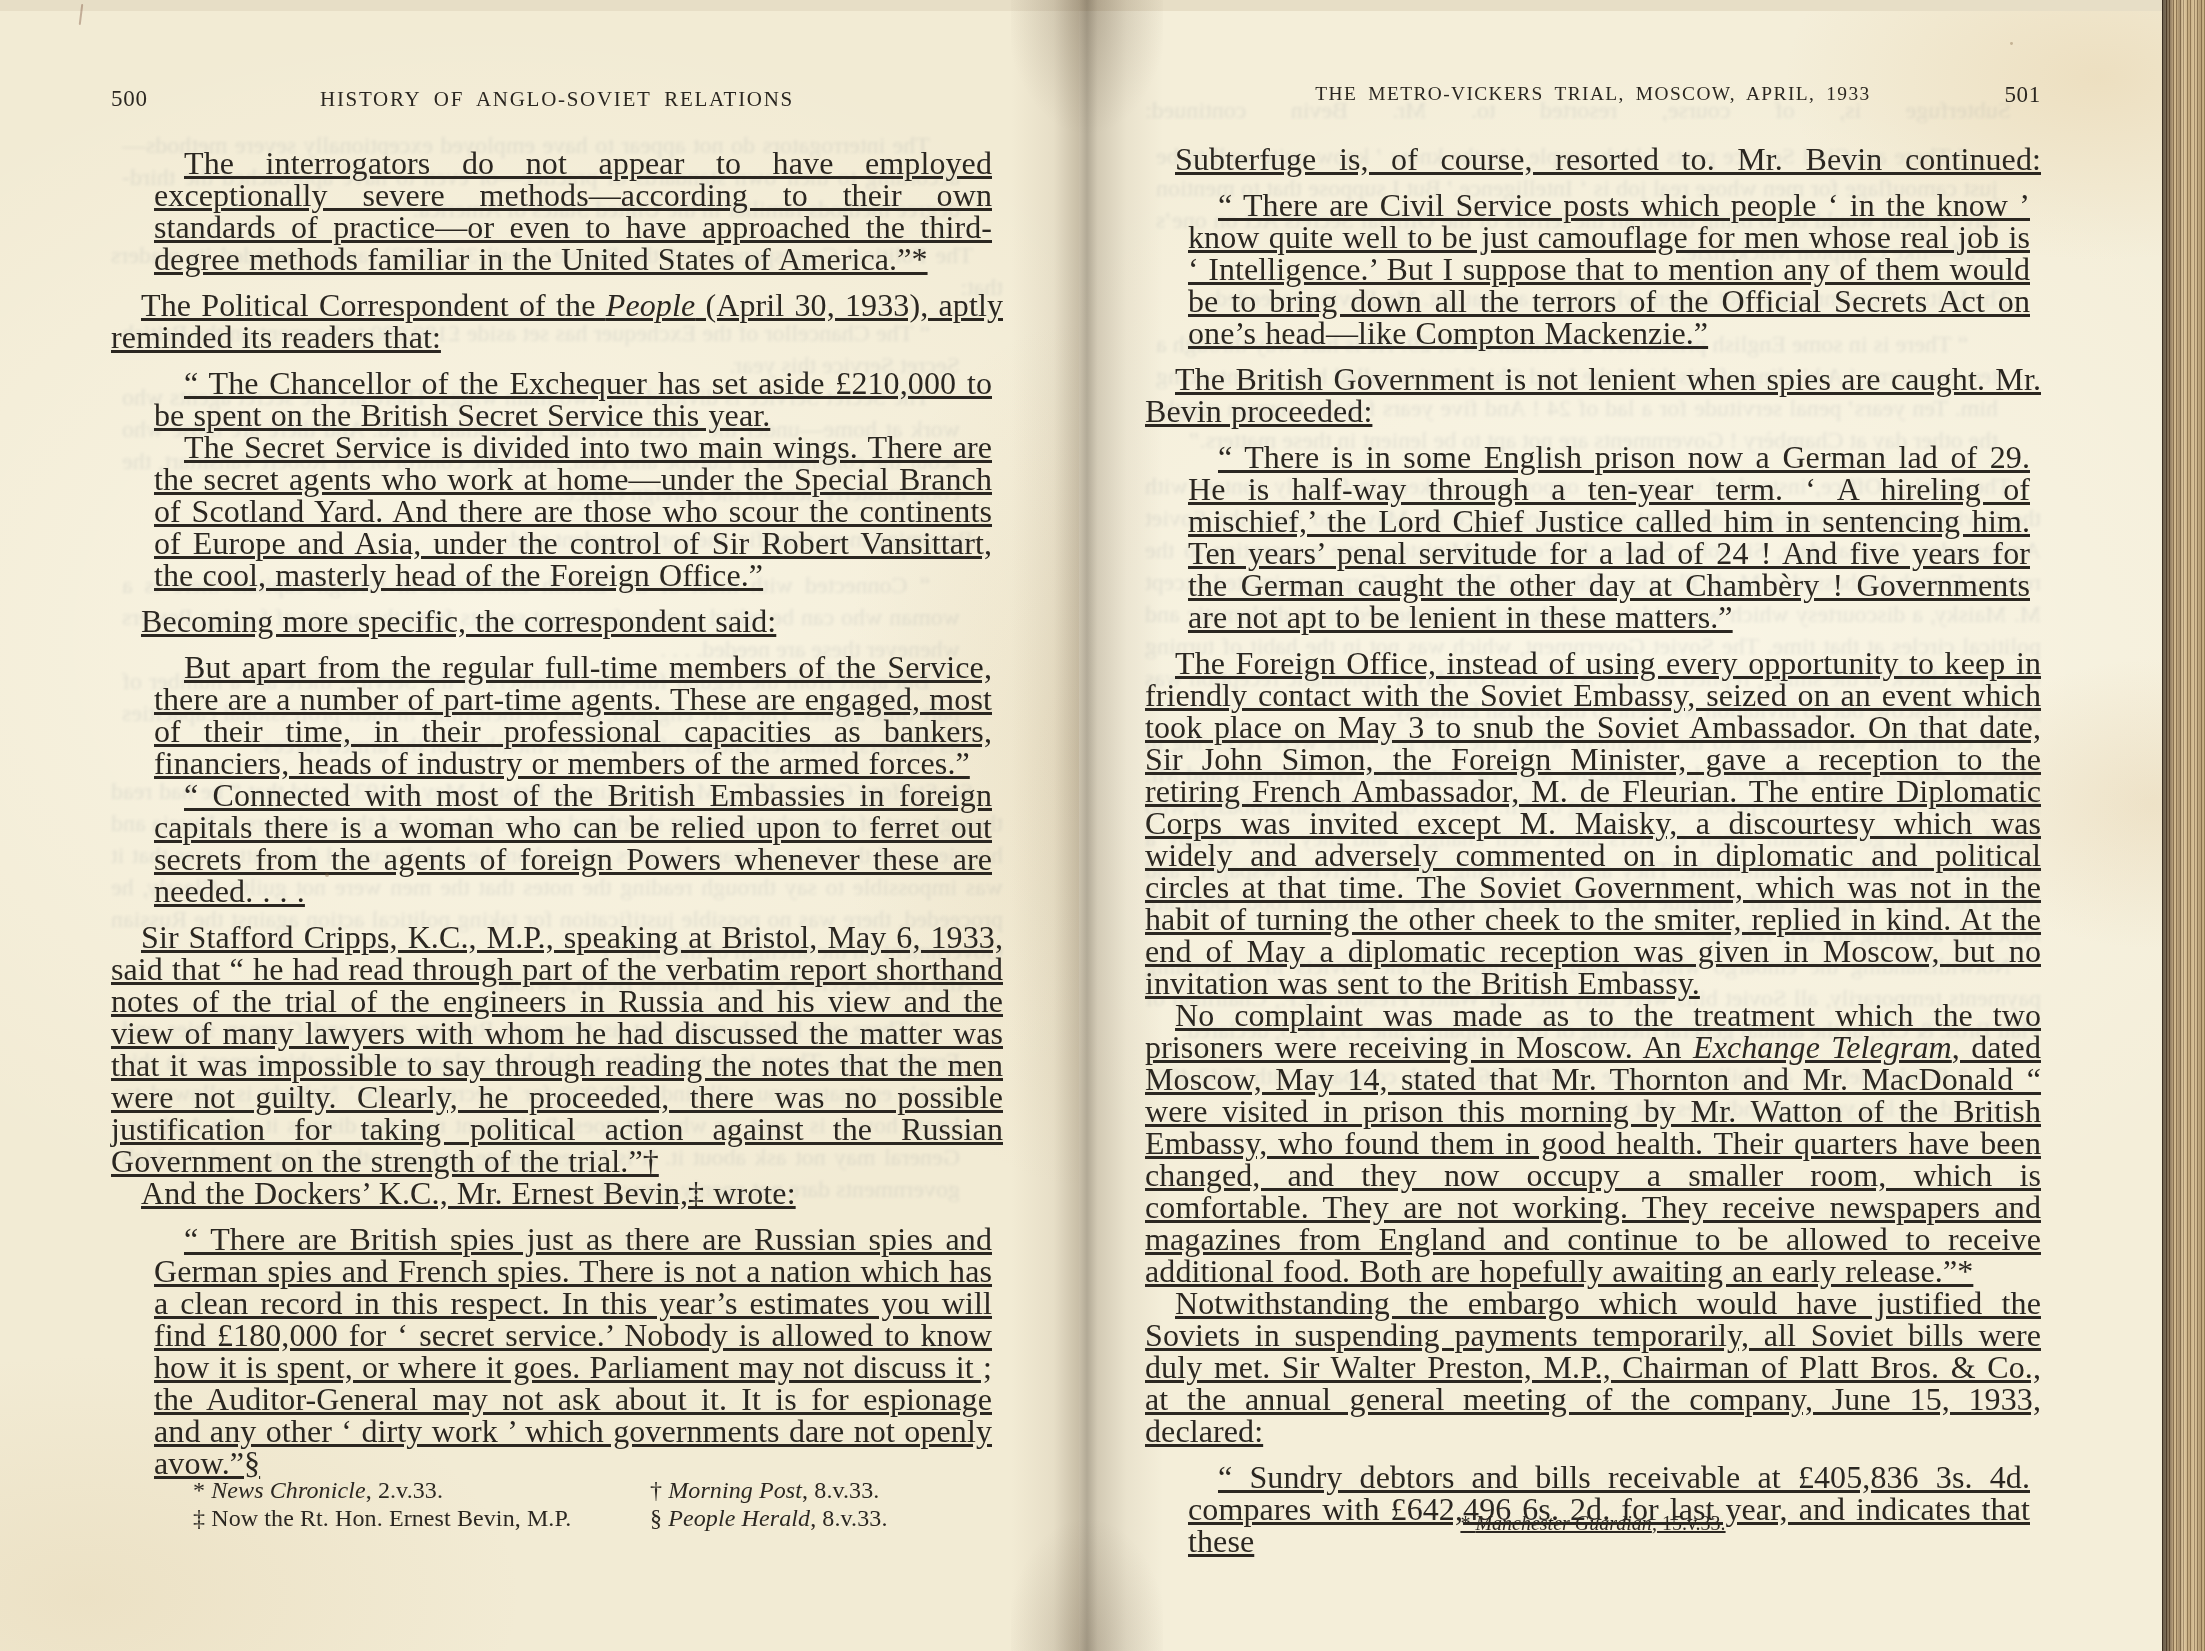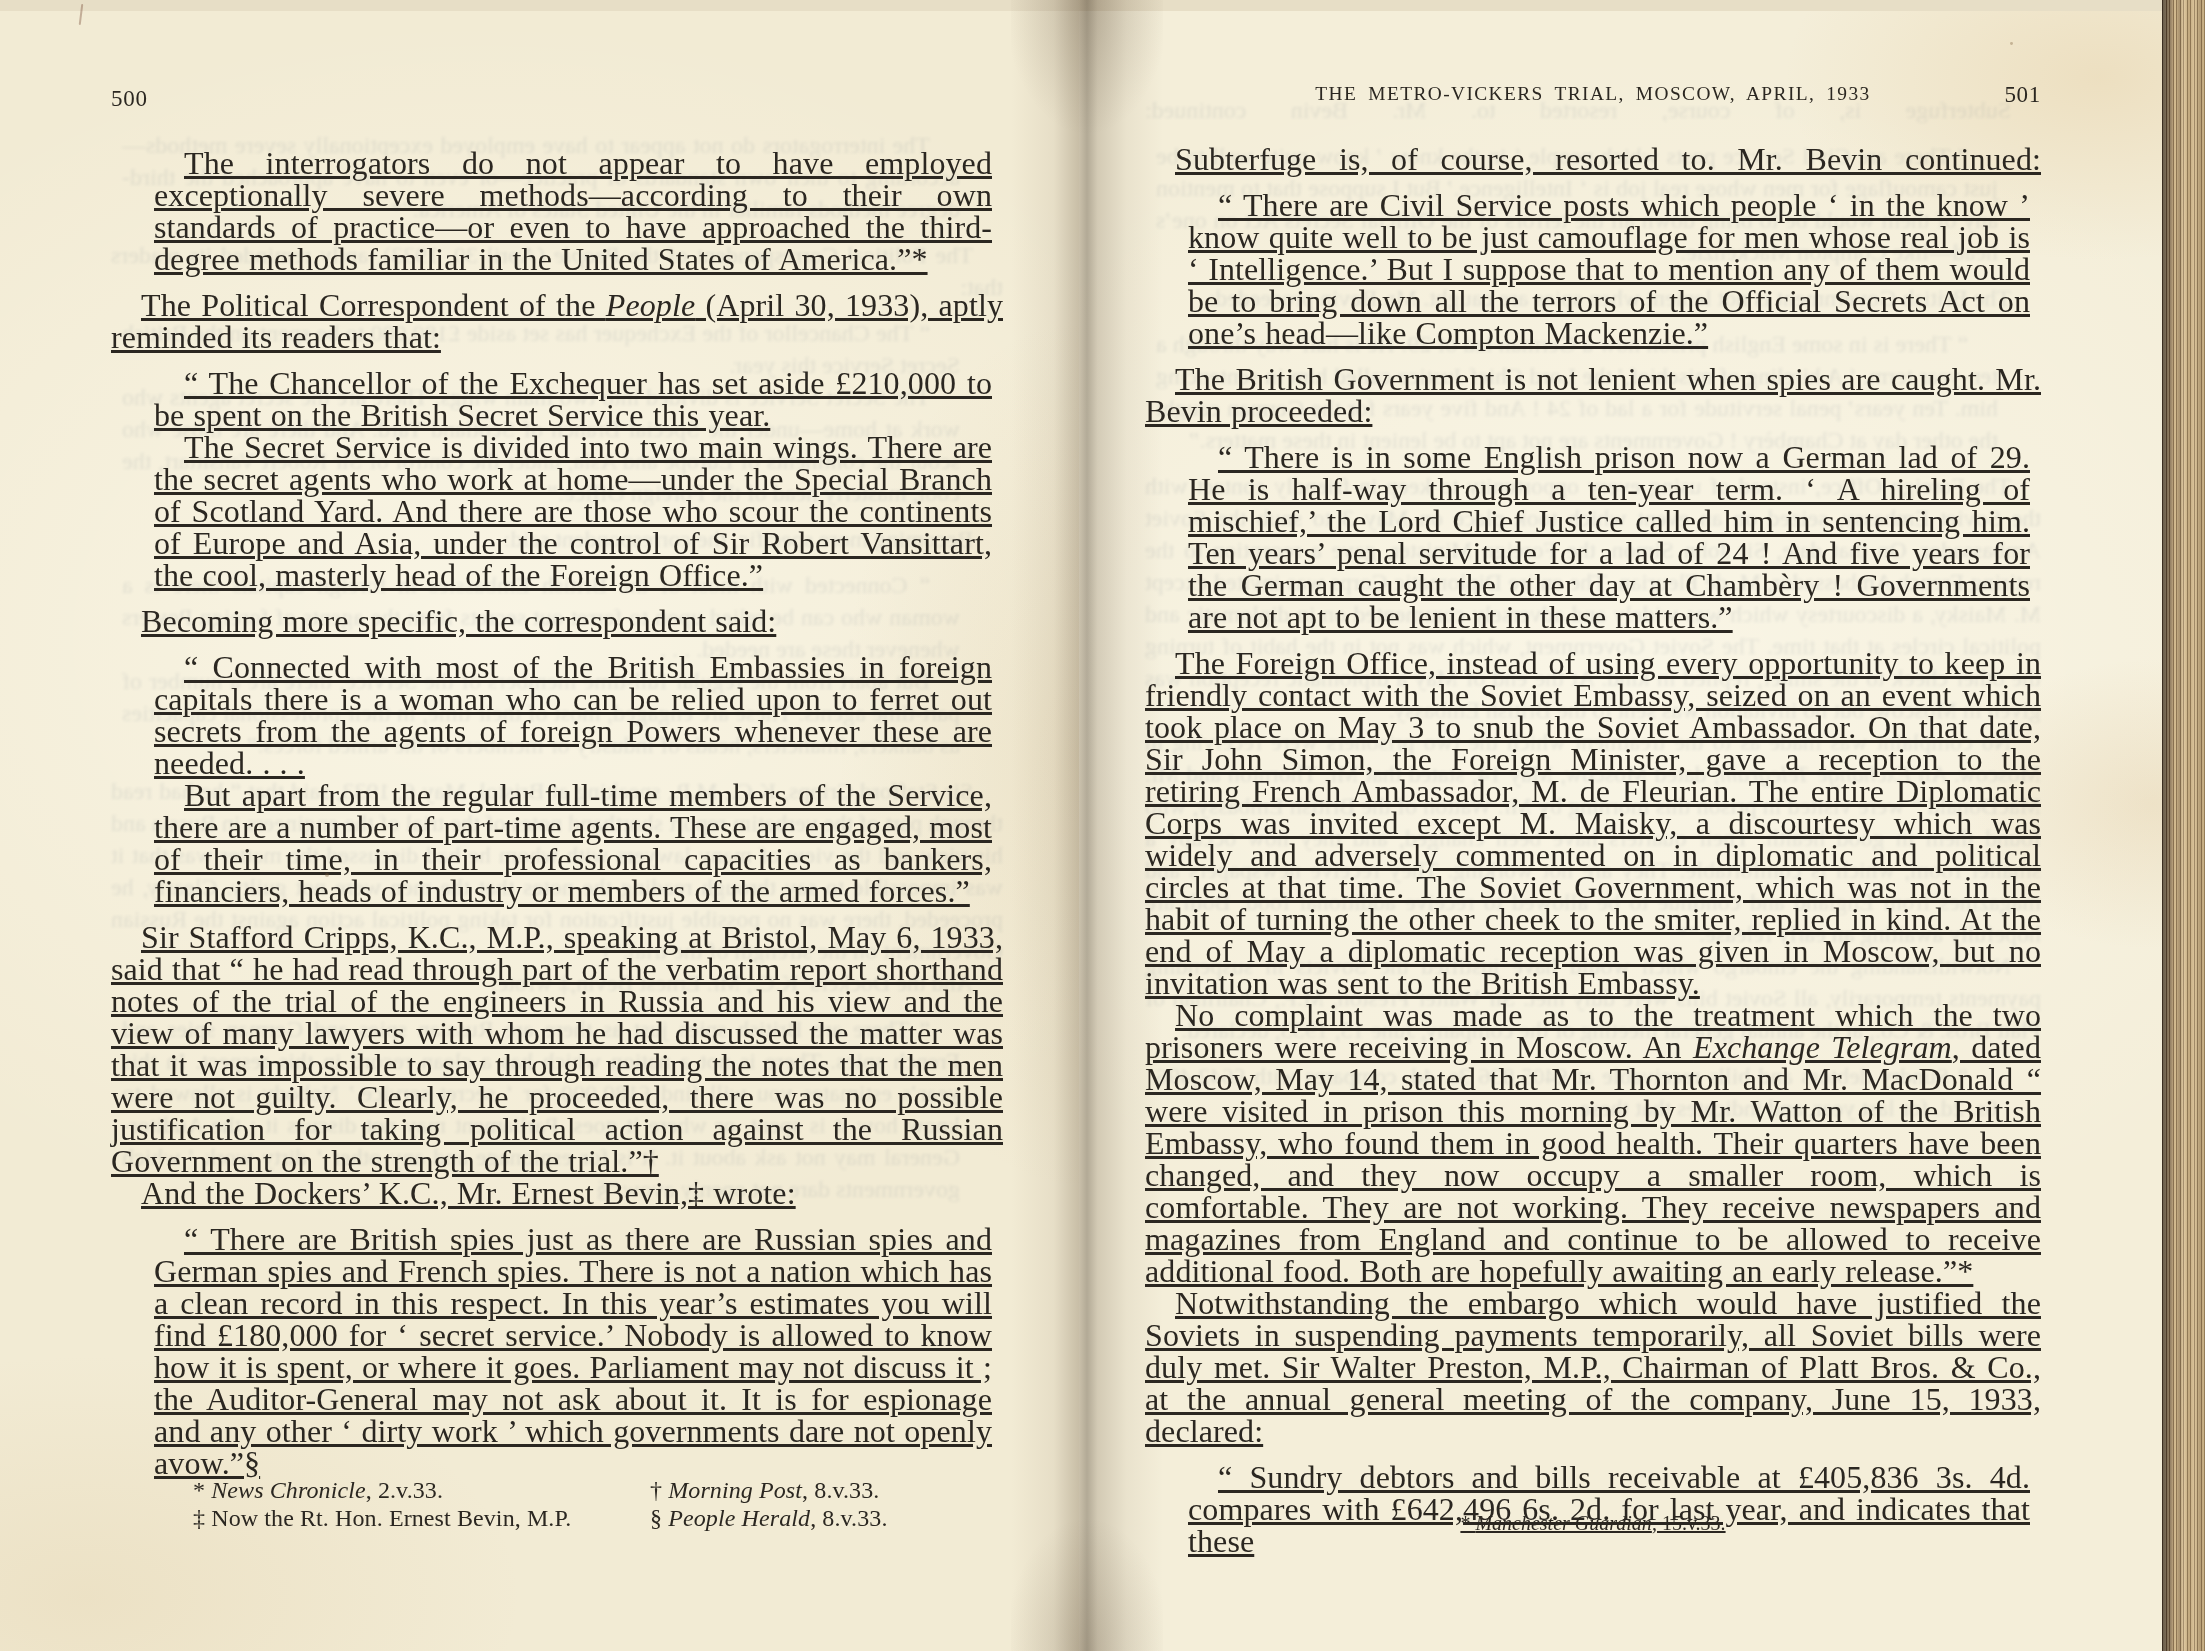"HISTORY OF ANGLO-SOVIET RELATIONS" span.rtitle { html: none -> <span>HISTORY OF ANGLO-SOVIET RELATIONS</span> }
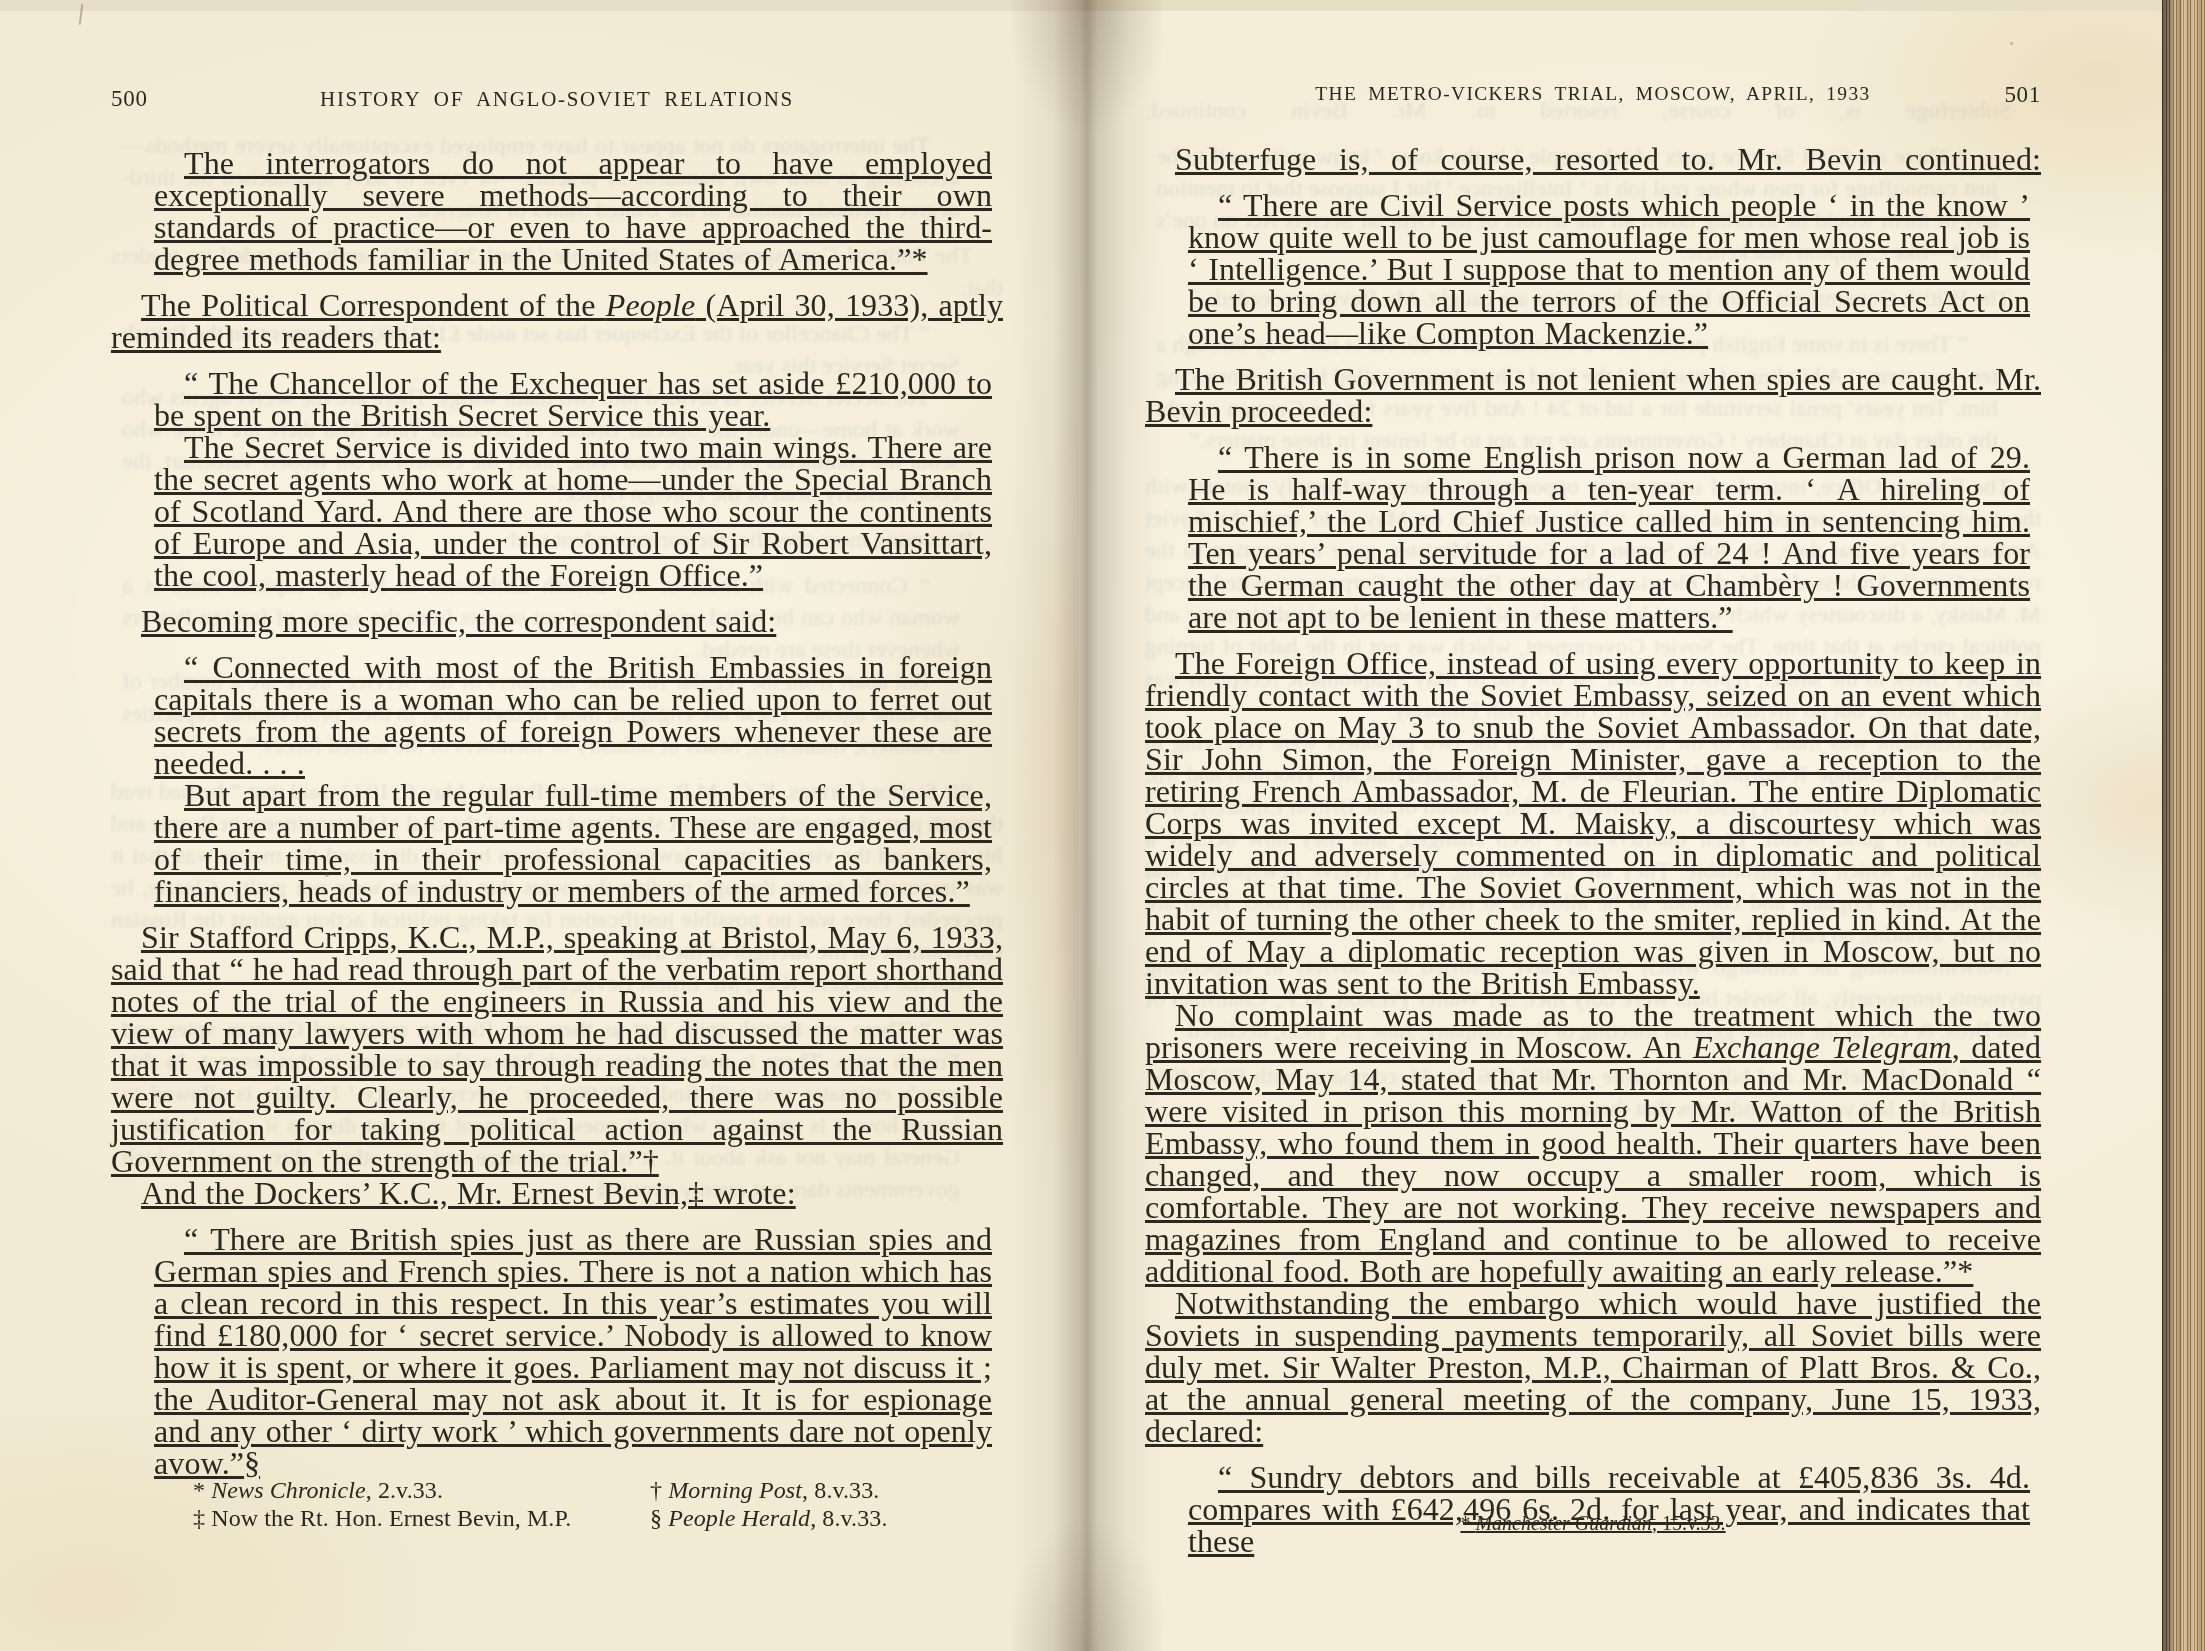"“ Connected with most of" p.qpara { order: before "But apart from the regular" -> after "But apart from the regular" }
